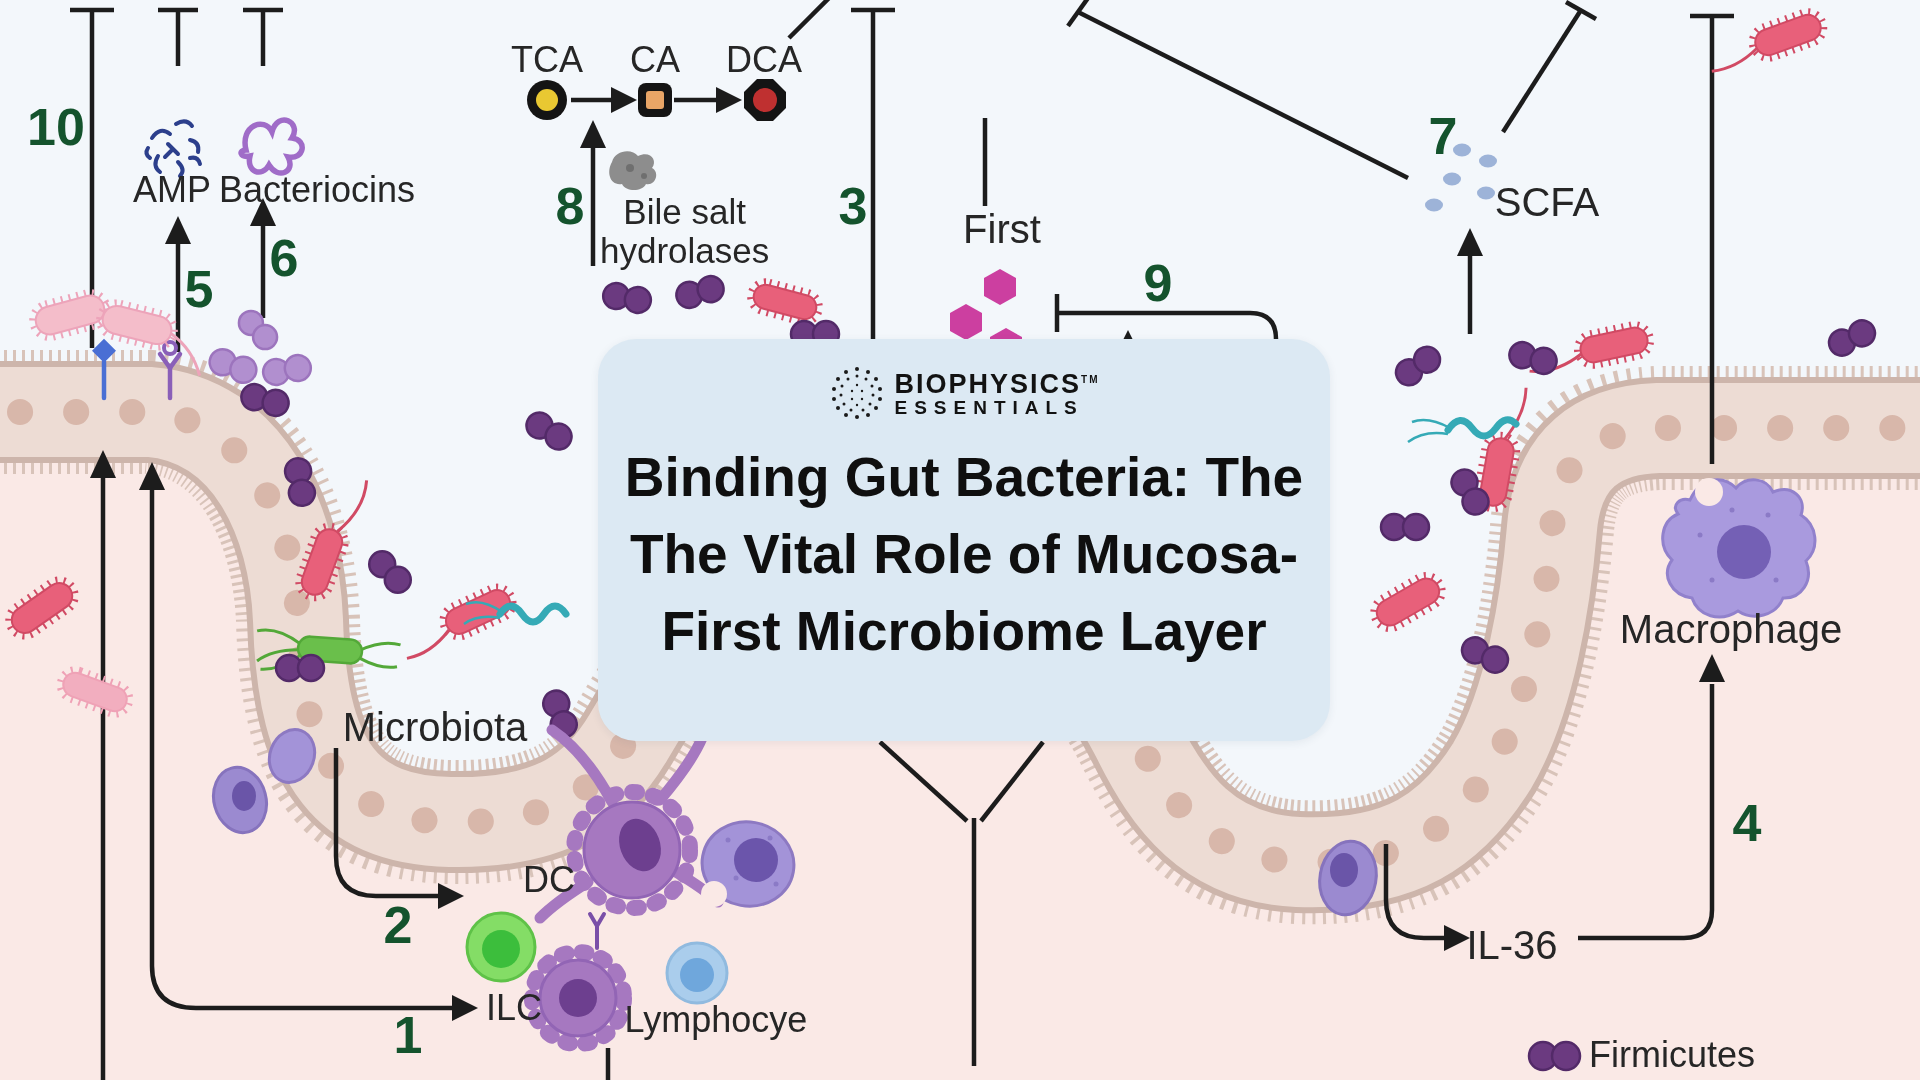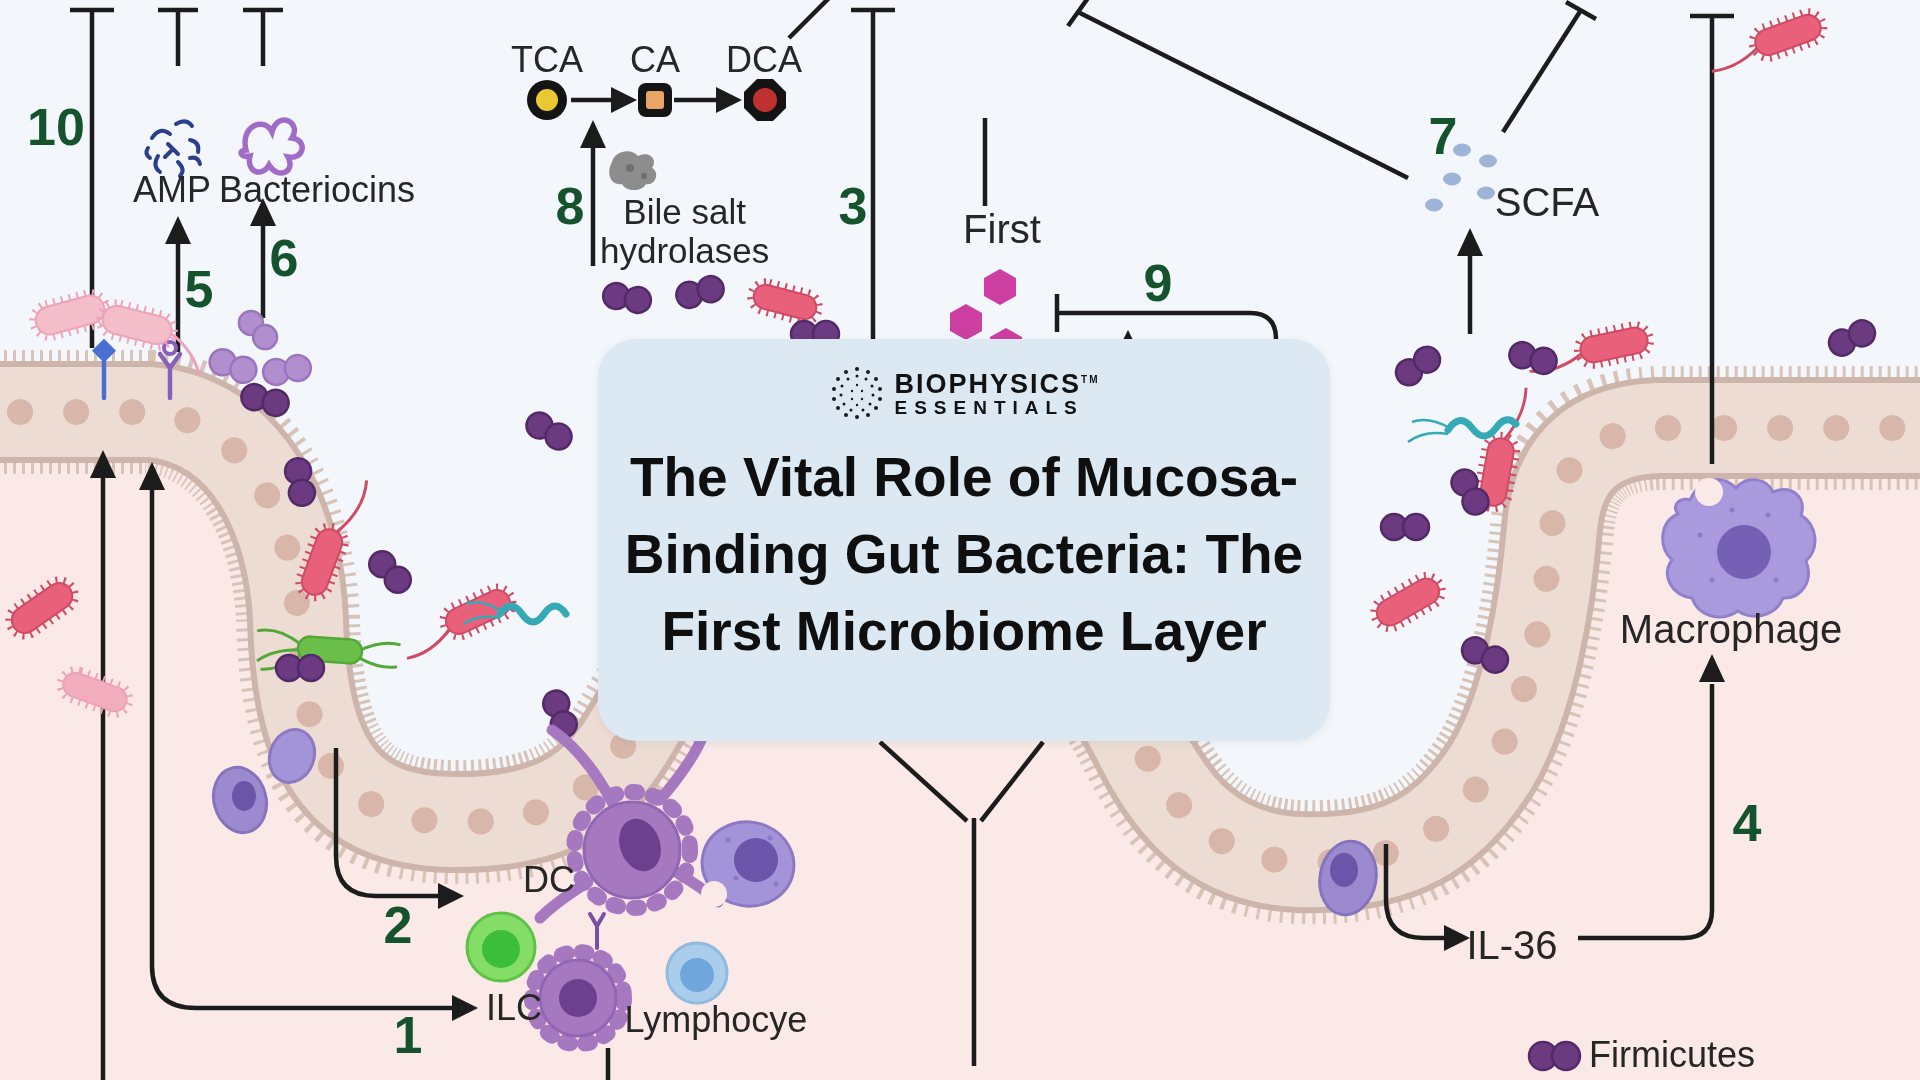"The Vital Role of Mucosa-" div { order: before "Binding Gut Bacteria: The" -> after "Binding Gut Bacteria: The" }
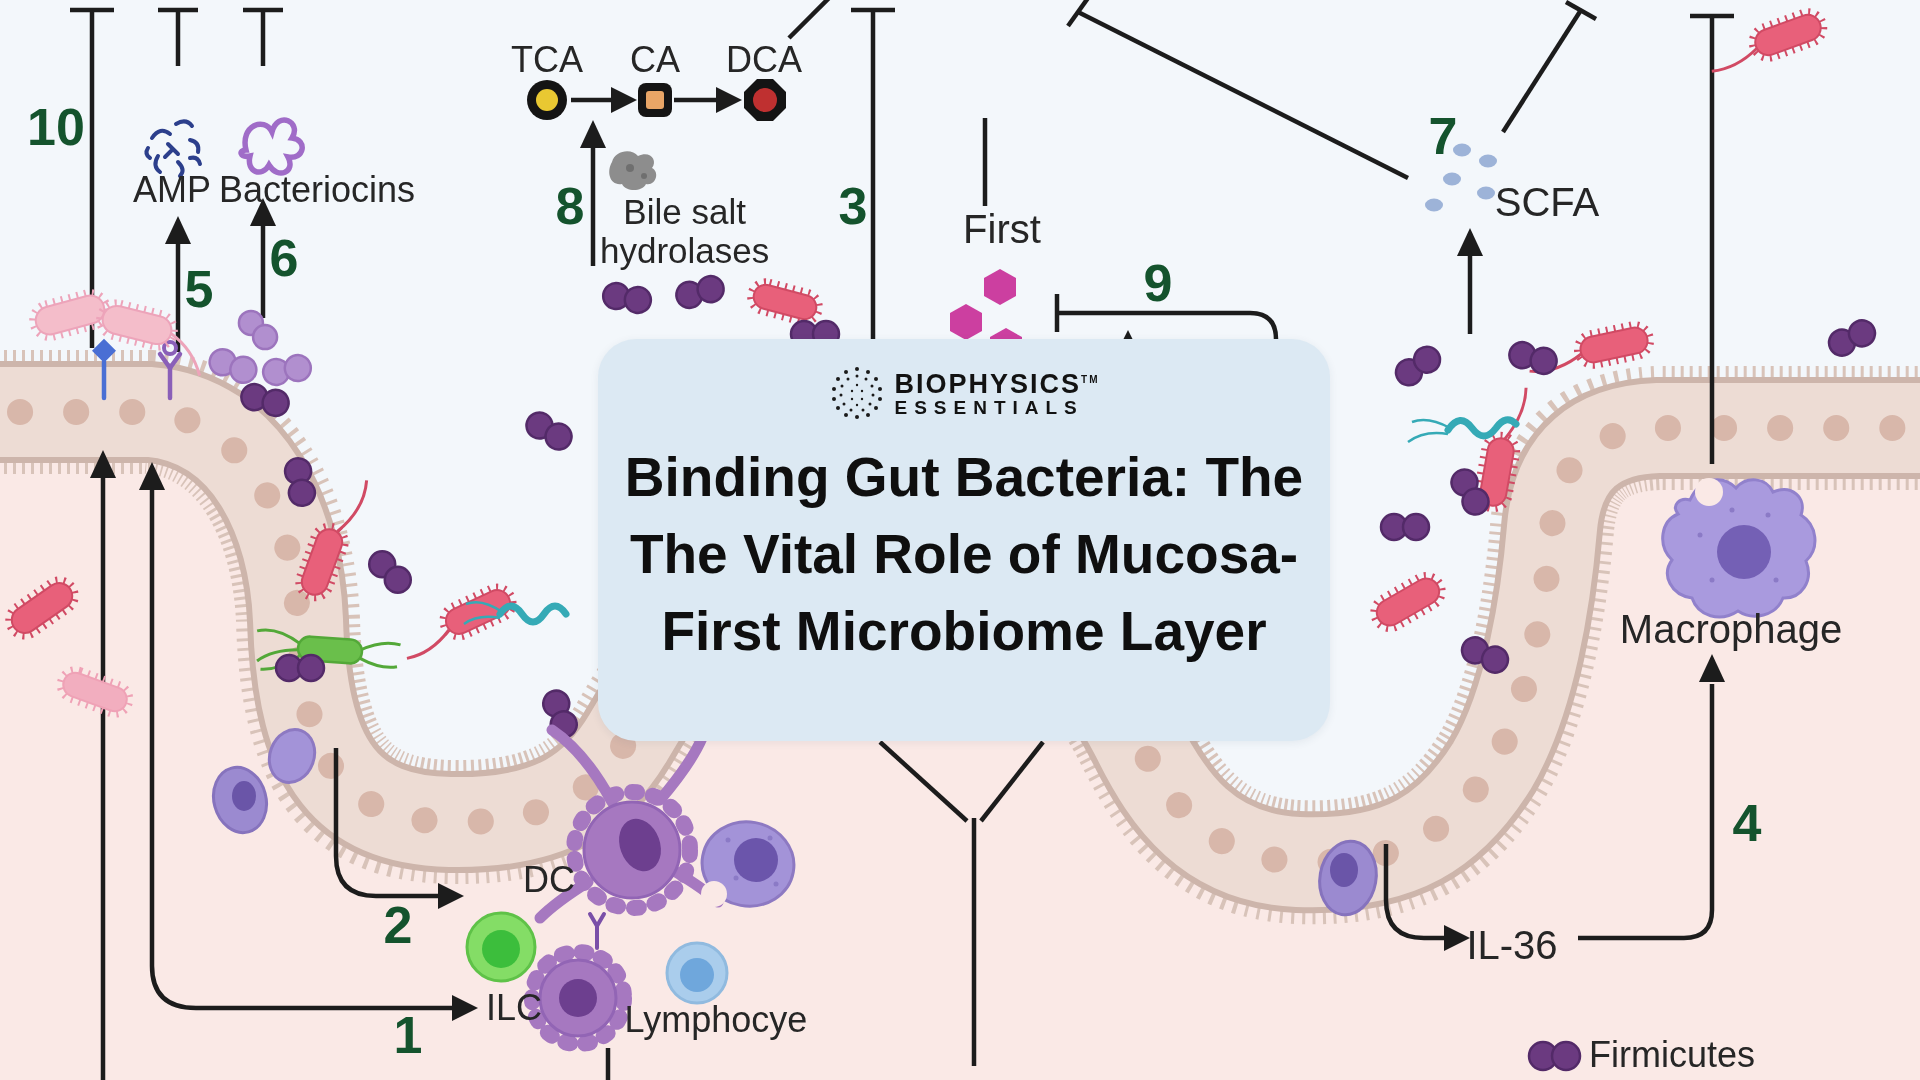"Microbiota" div.lbl { html: none -> <div>Microbiota</div> }
